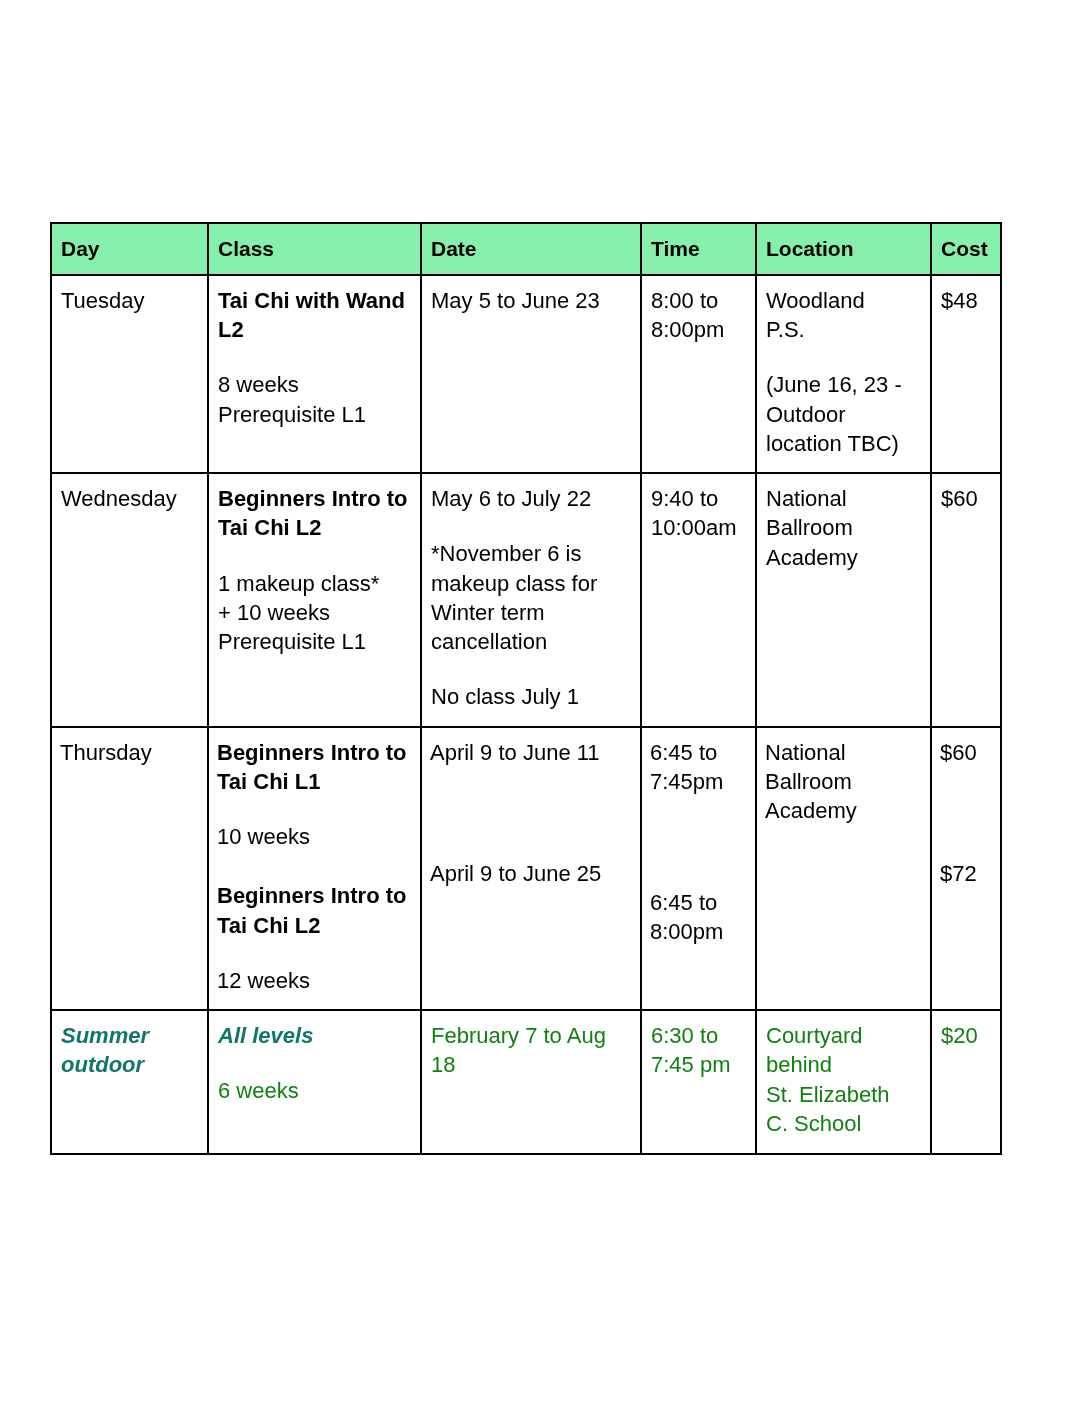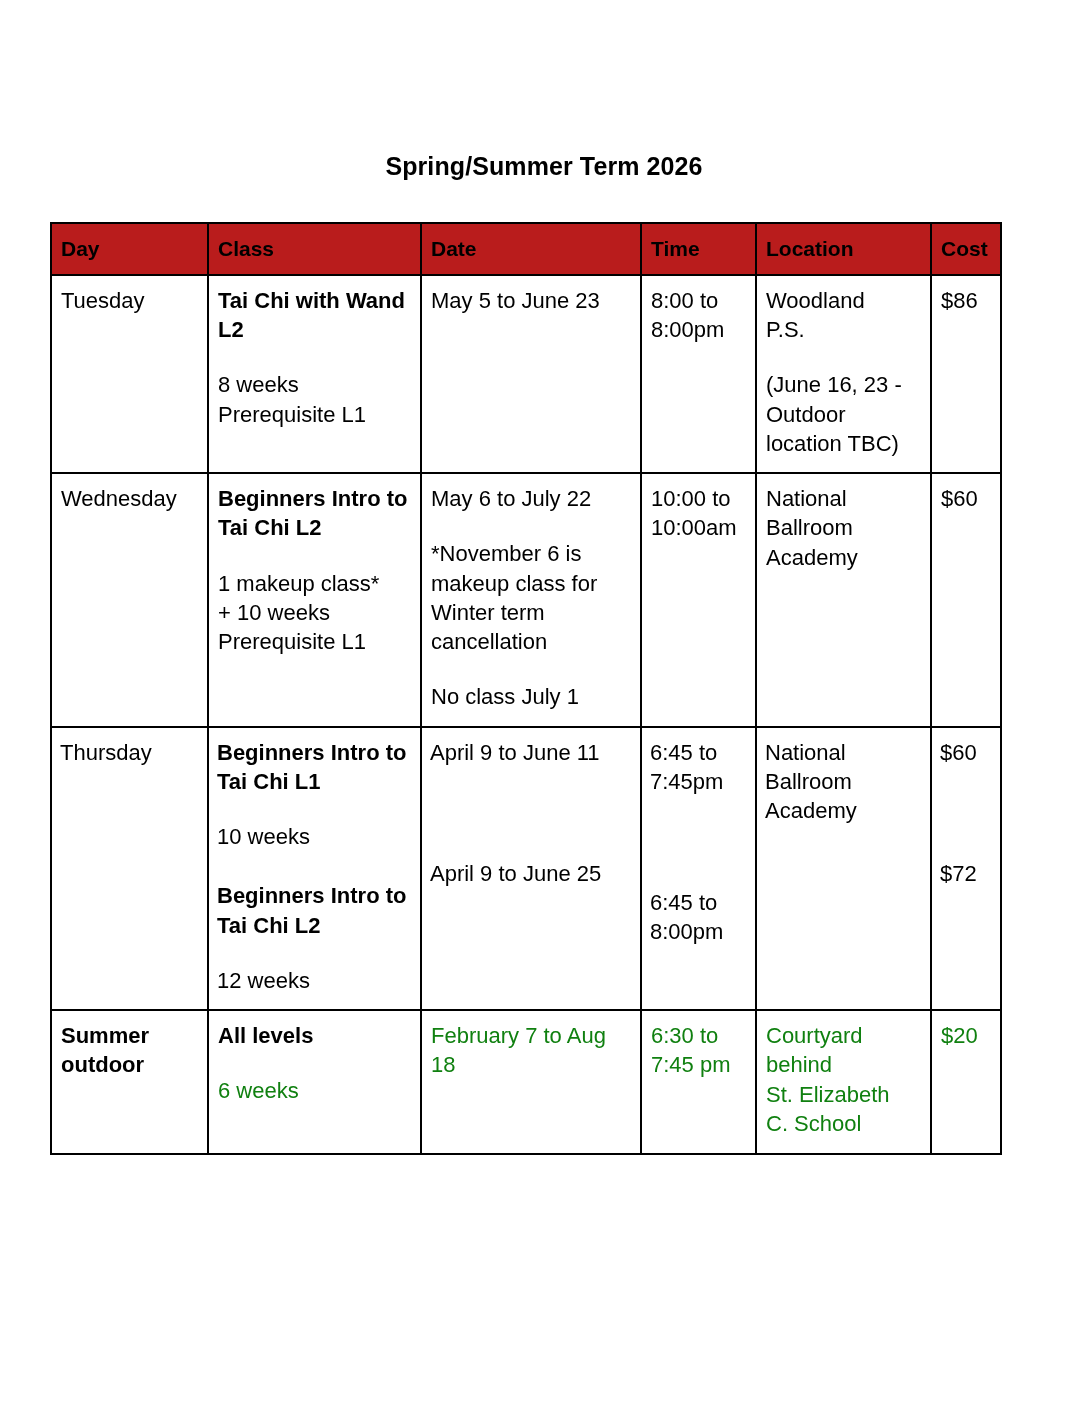"Spring/Summer Term 2026" div.doc-title { html: <div>Spring/Summer Term 2026</div> -> none }
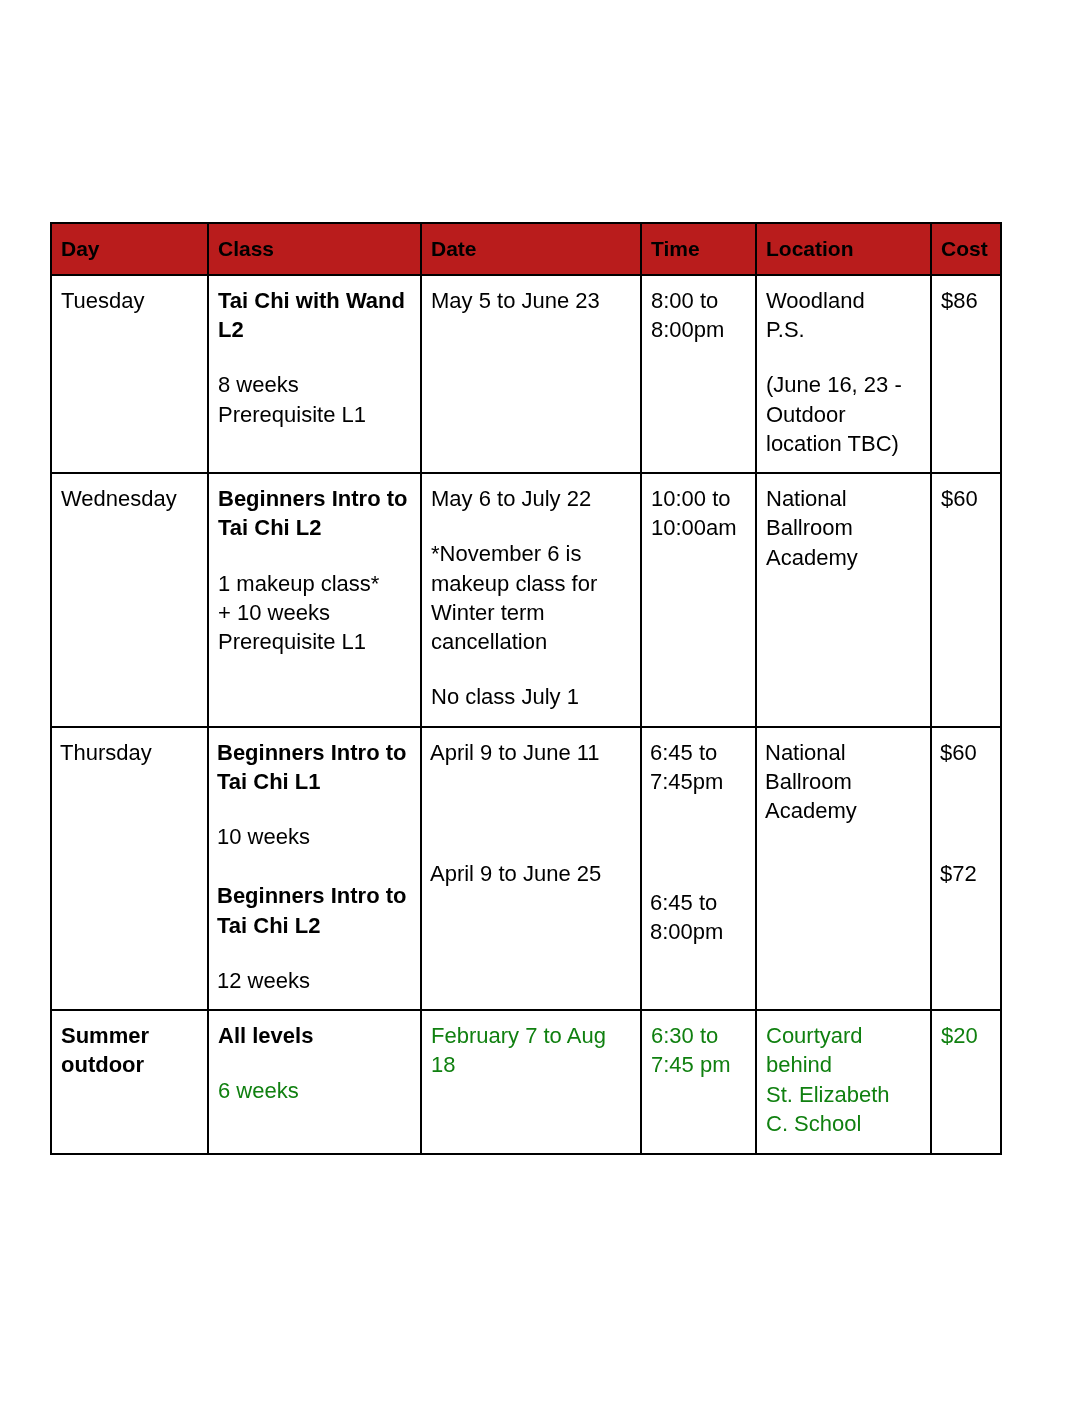"Day" .schedule-table thead th { background: #b91c1c -> #86efac }
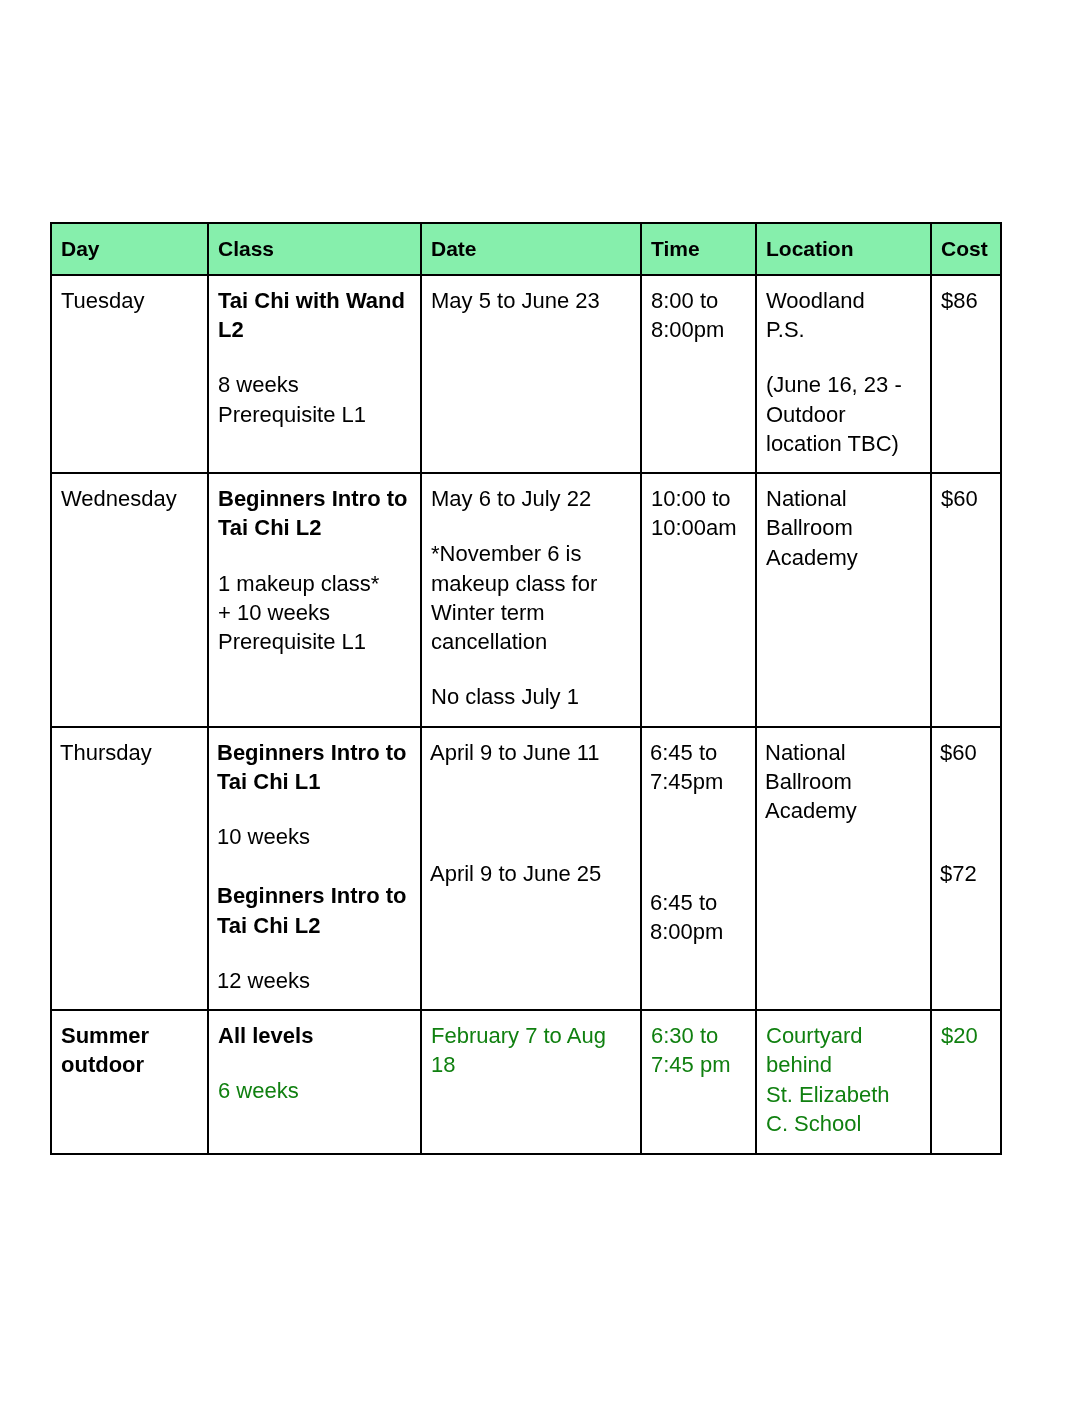"$86" span.plain-line { text: $86 -> $48 }
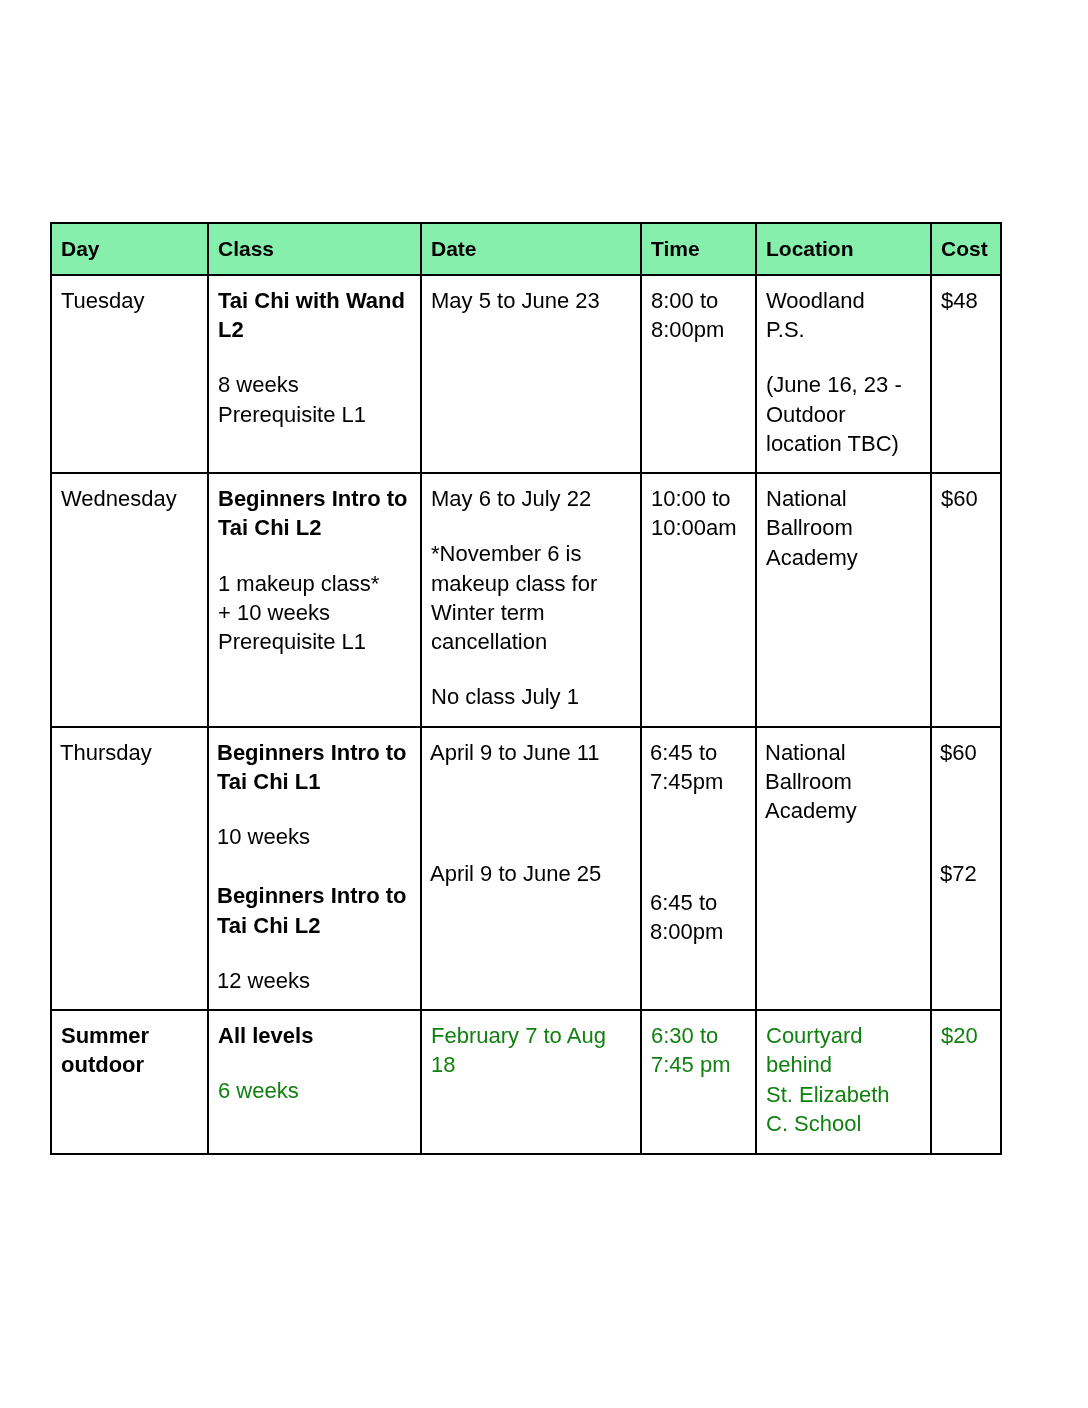"10:00 to" span.plain-line { text: 10:00 -> 9:40 }
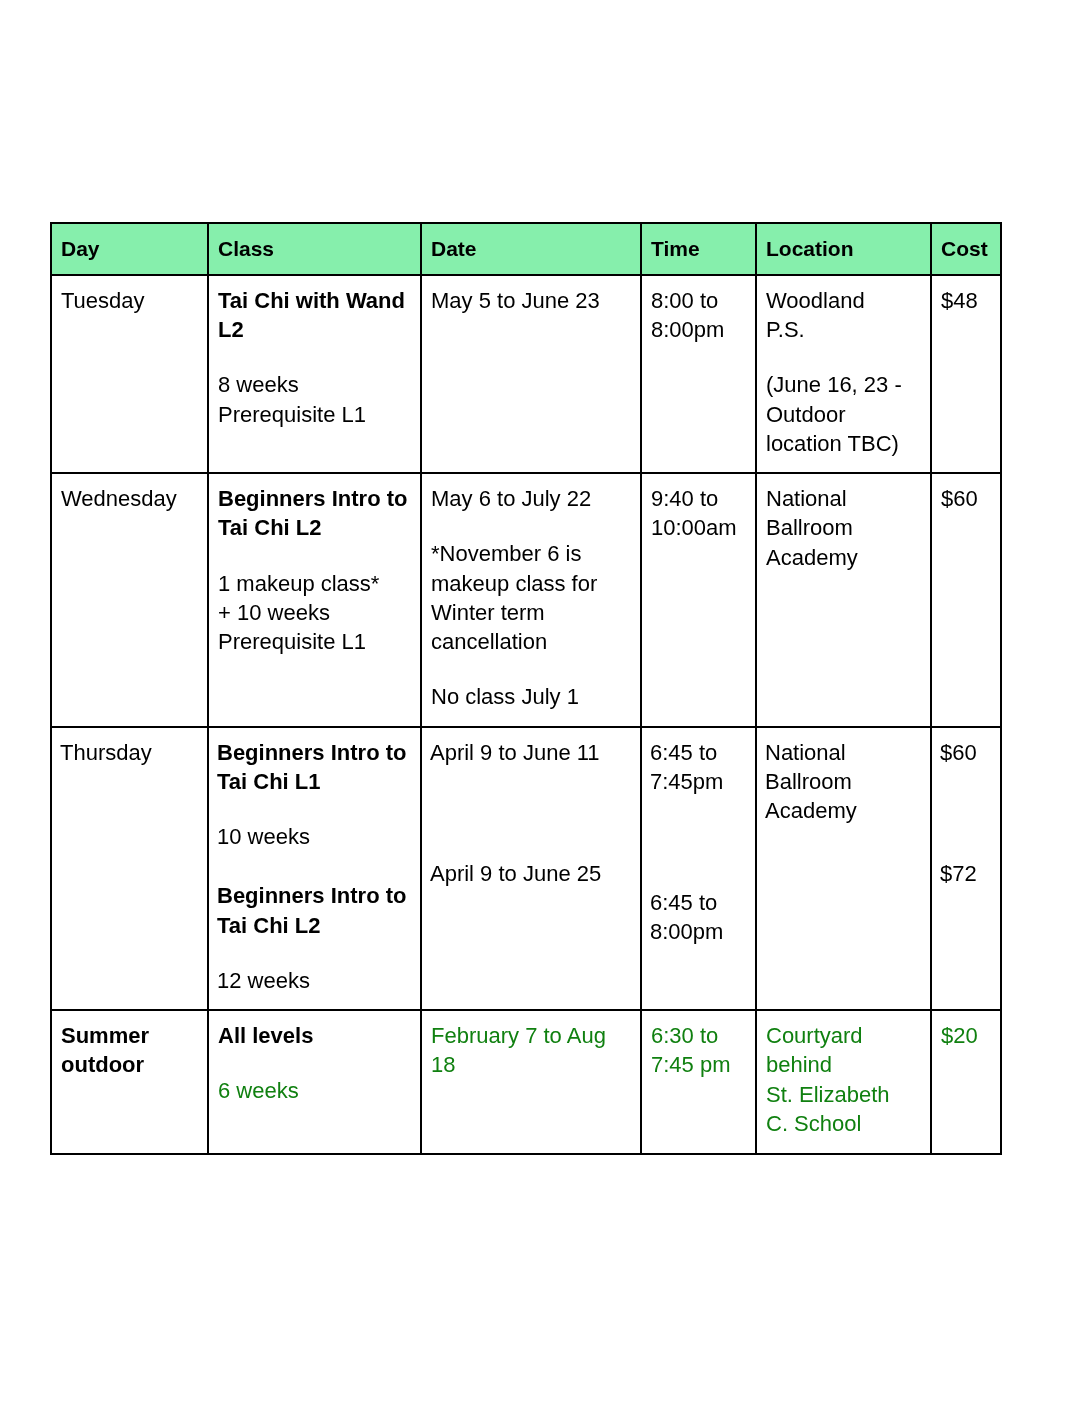"Summer" .row-summer .strong-line { color: #000000 -> #0f766e; font-style: none -> italic }
